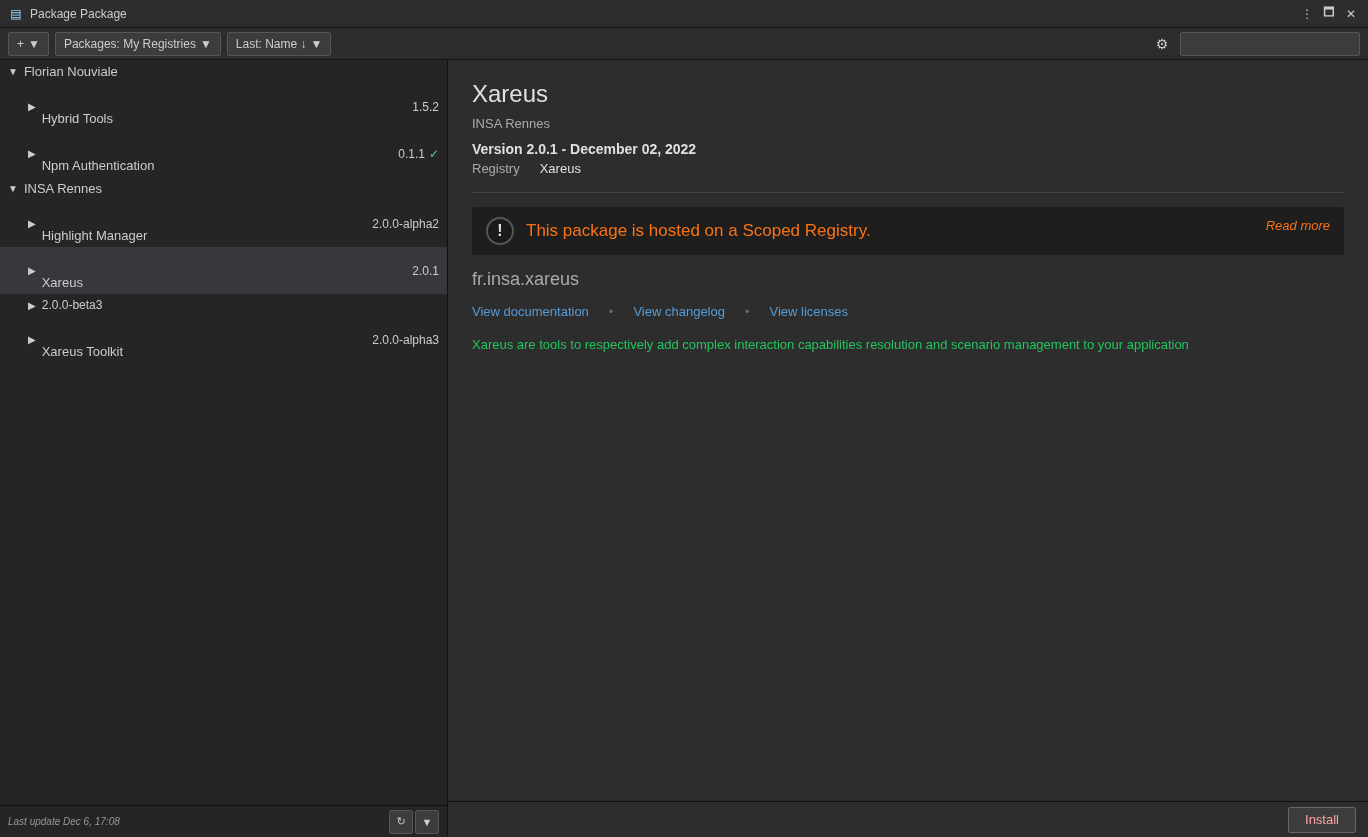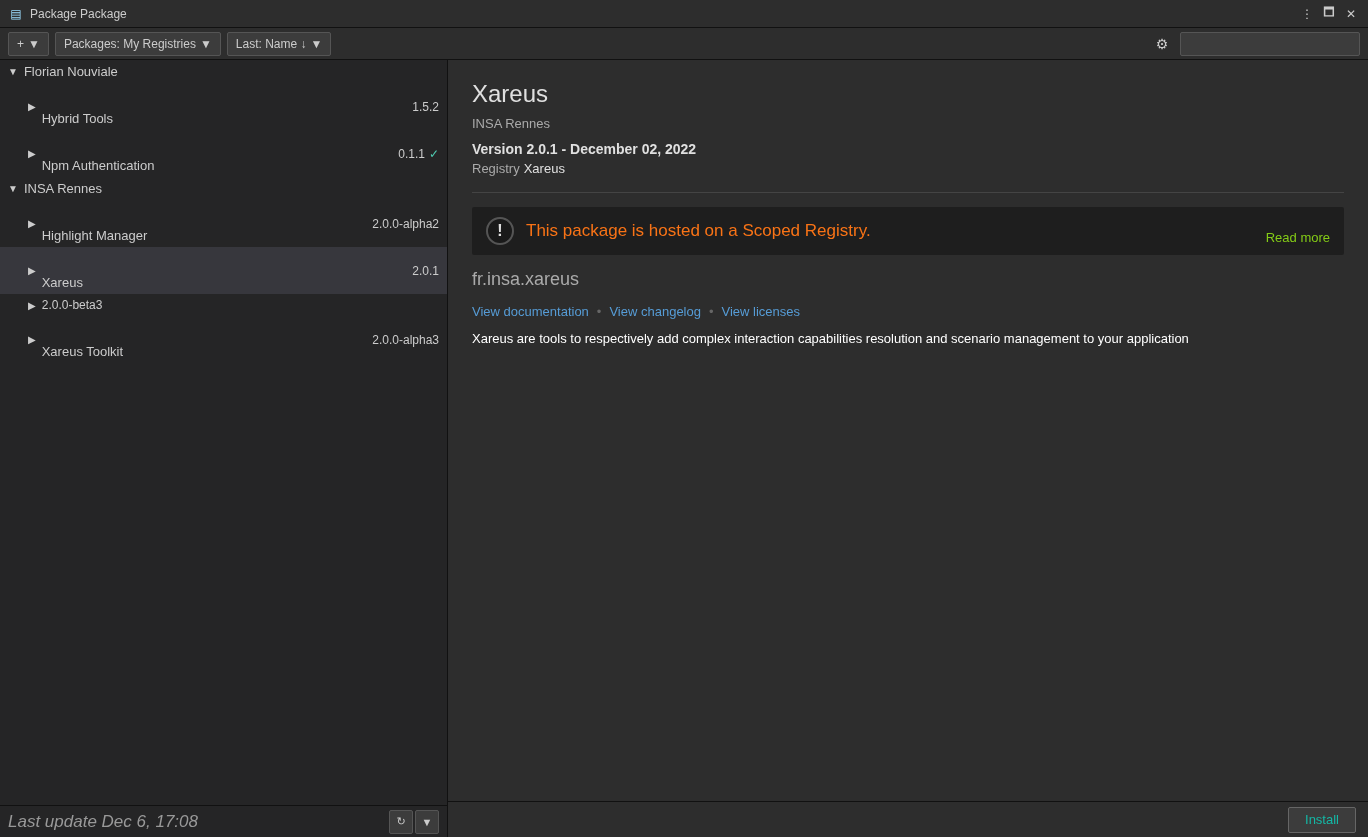"Registry" .detail-registry-row { gap: 4px -> 20px }
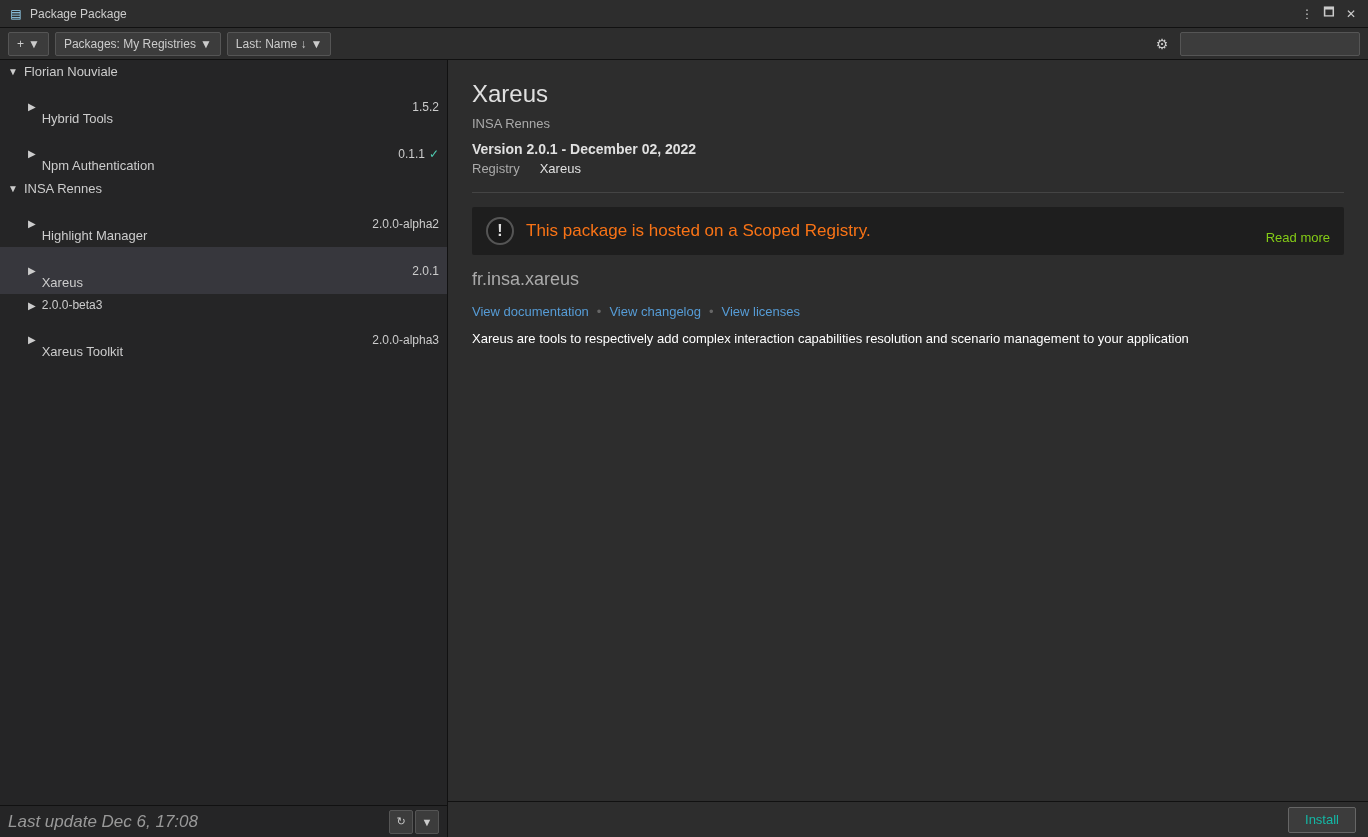"Read more" .read-more-link { bottom: 10px -> 22px; color: #84cc16 -> #f97316; font-style: none -> italic }
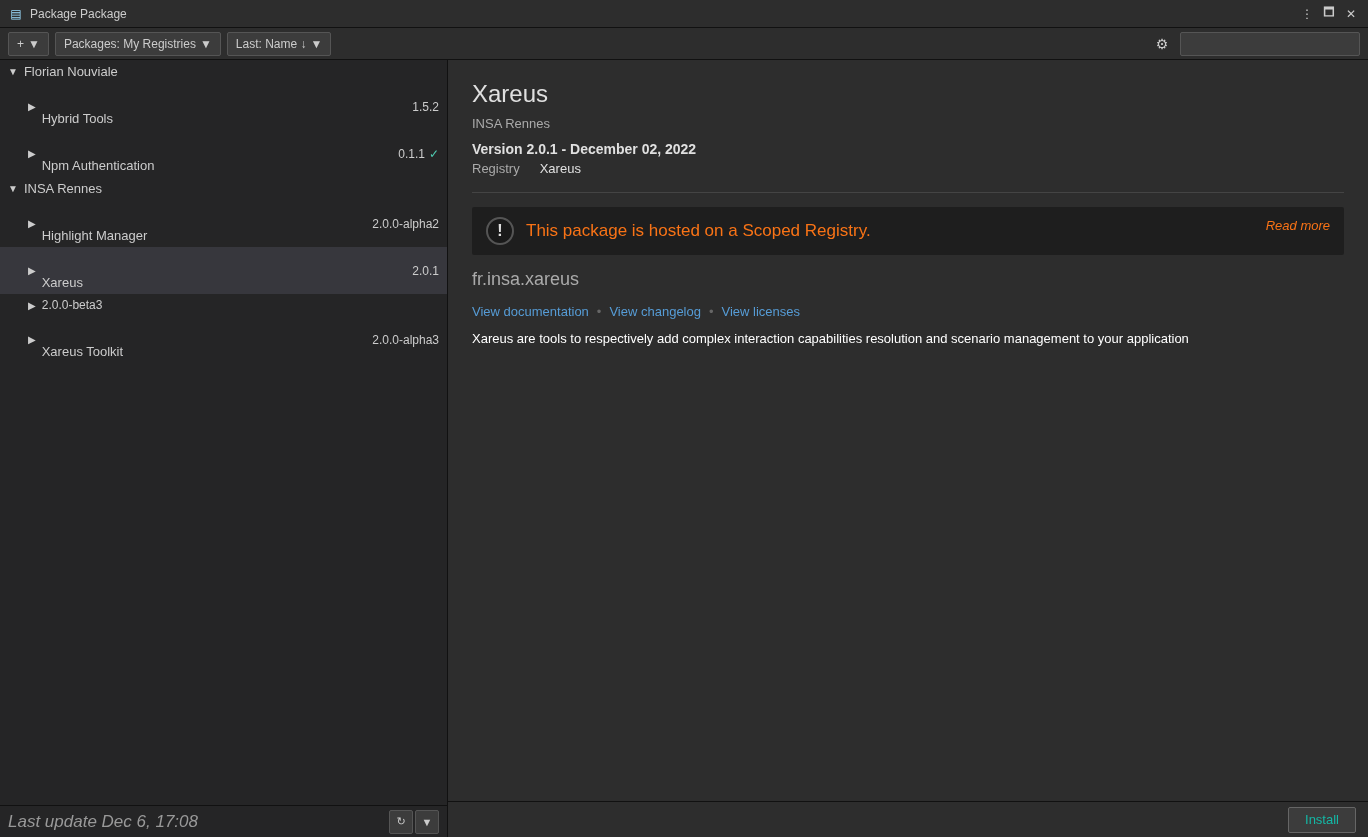"View documentation" .detail-links { gap: 8px -> 20px; margin-bottom: 10px -> 16px }
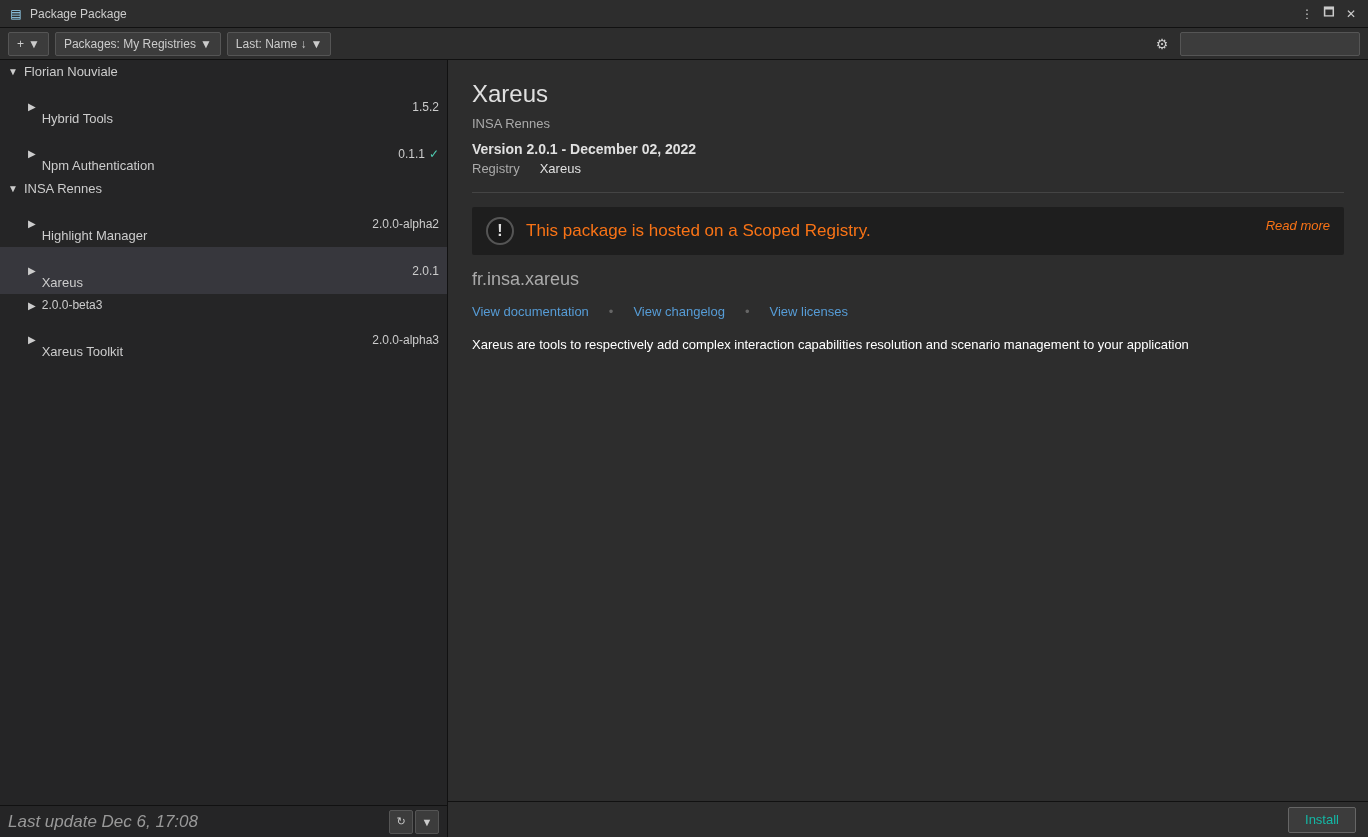"Xareus are tools to respectively" .detail-description { color: #ffffff -> #22c55e }
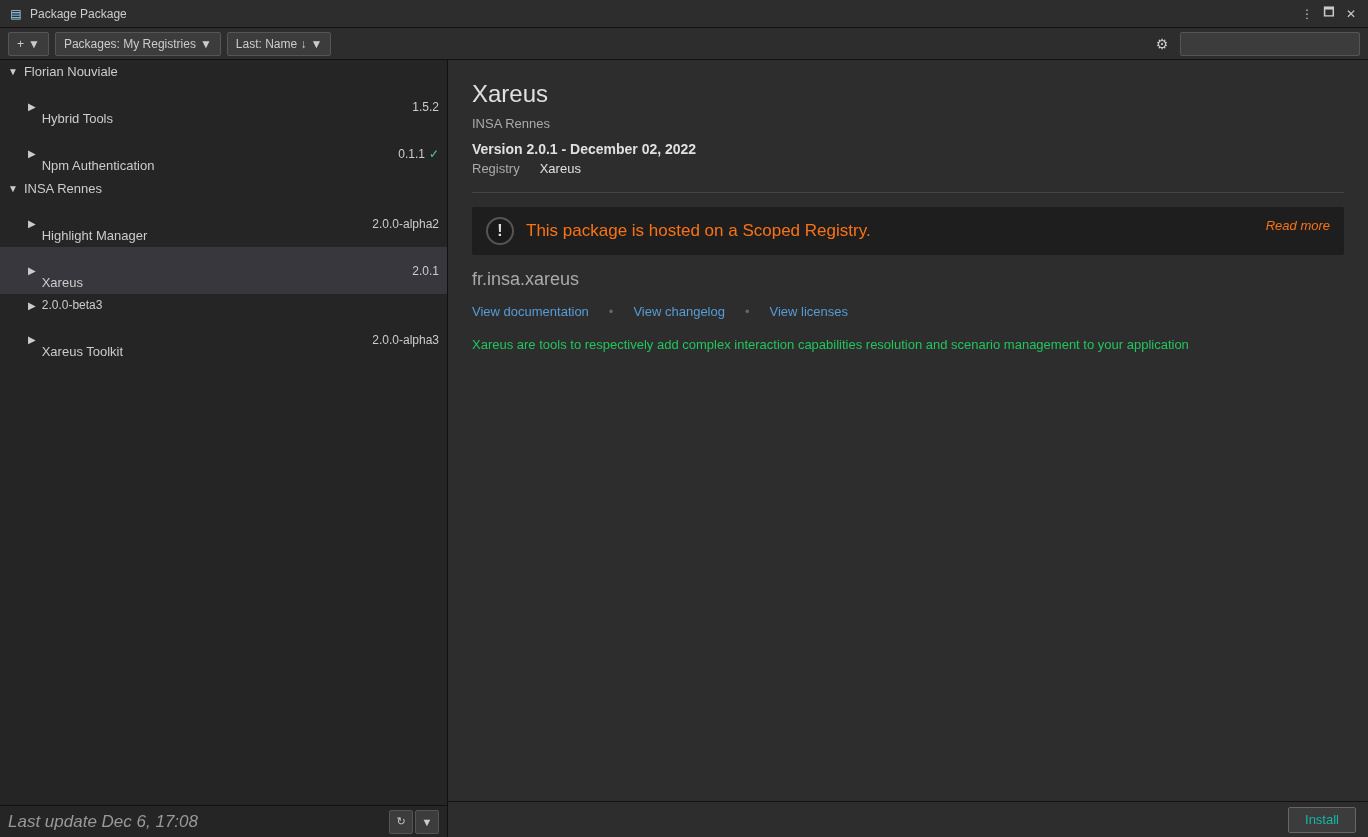"Last update Dec 6, 17:08" .footer-text { font-size: 17px -> 10px }
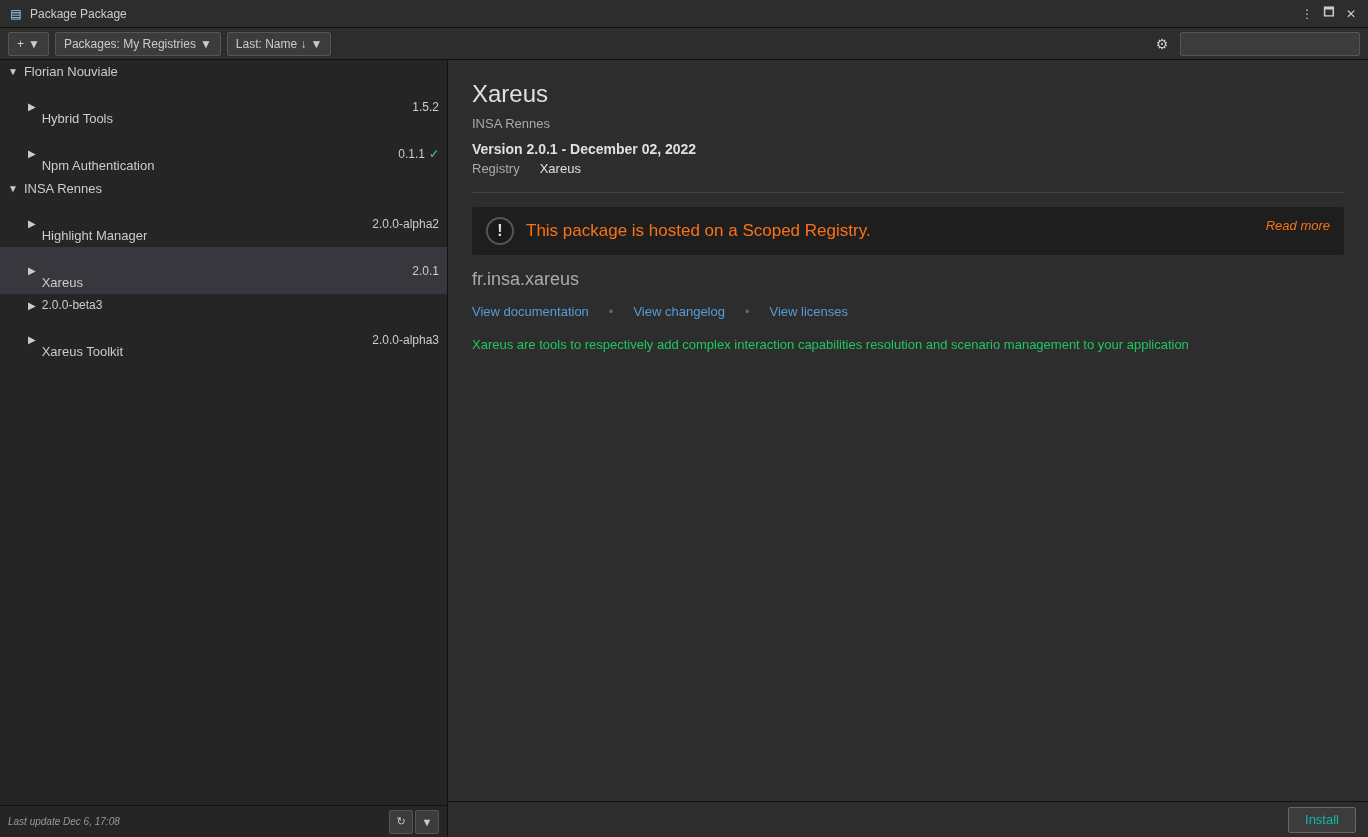"Install" .install-btn { color: #14b8a6 -> #fca5a5 }
